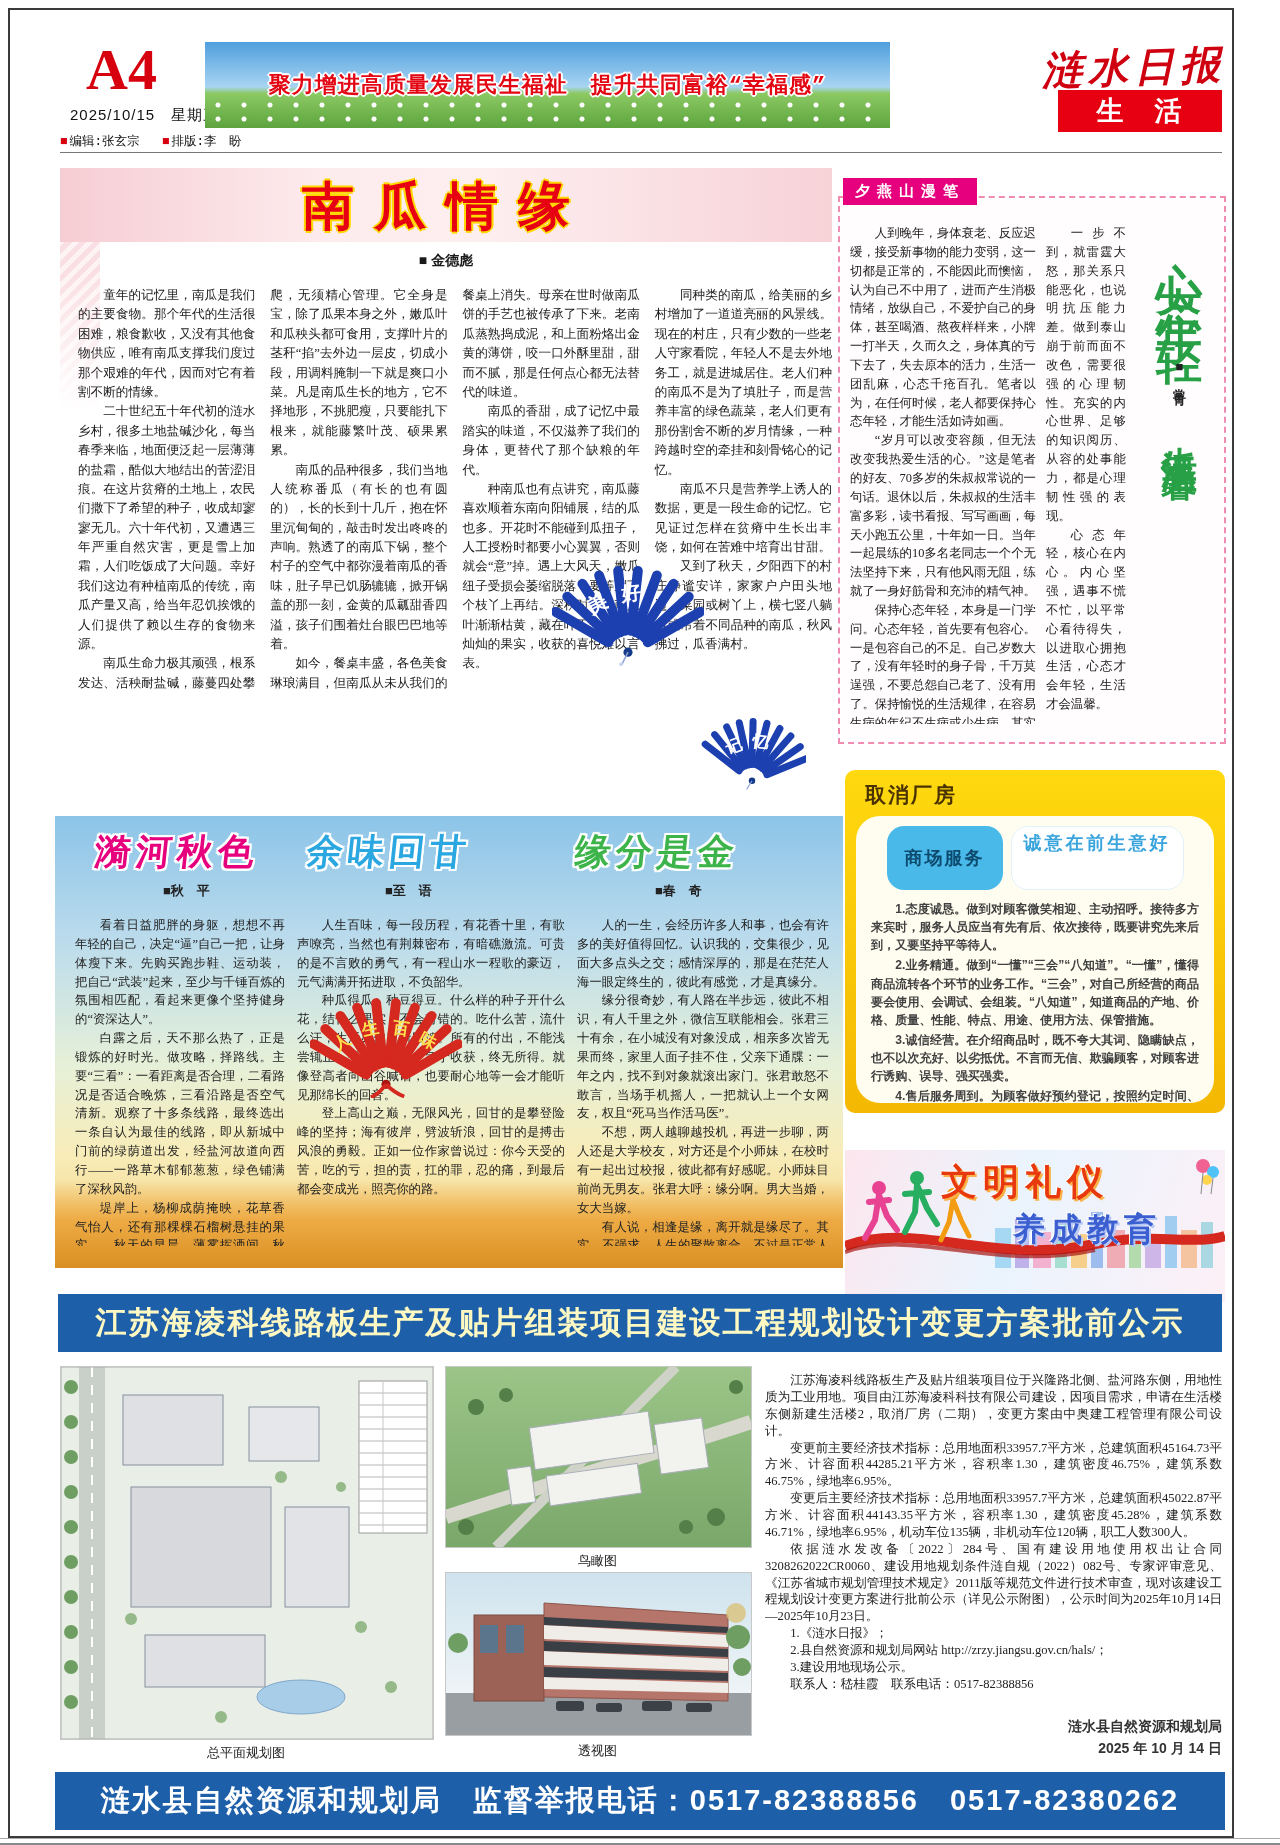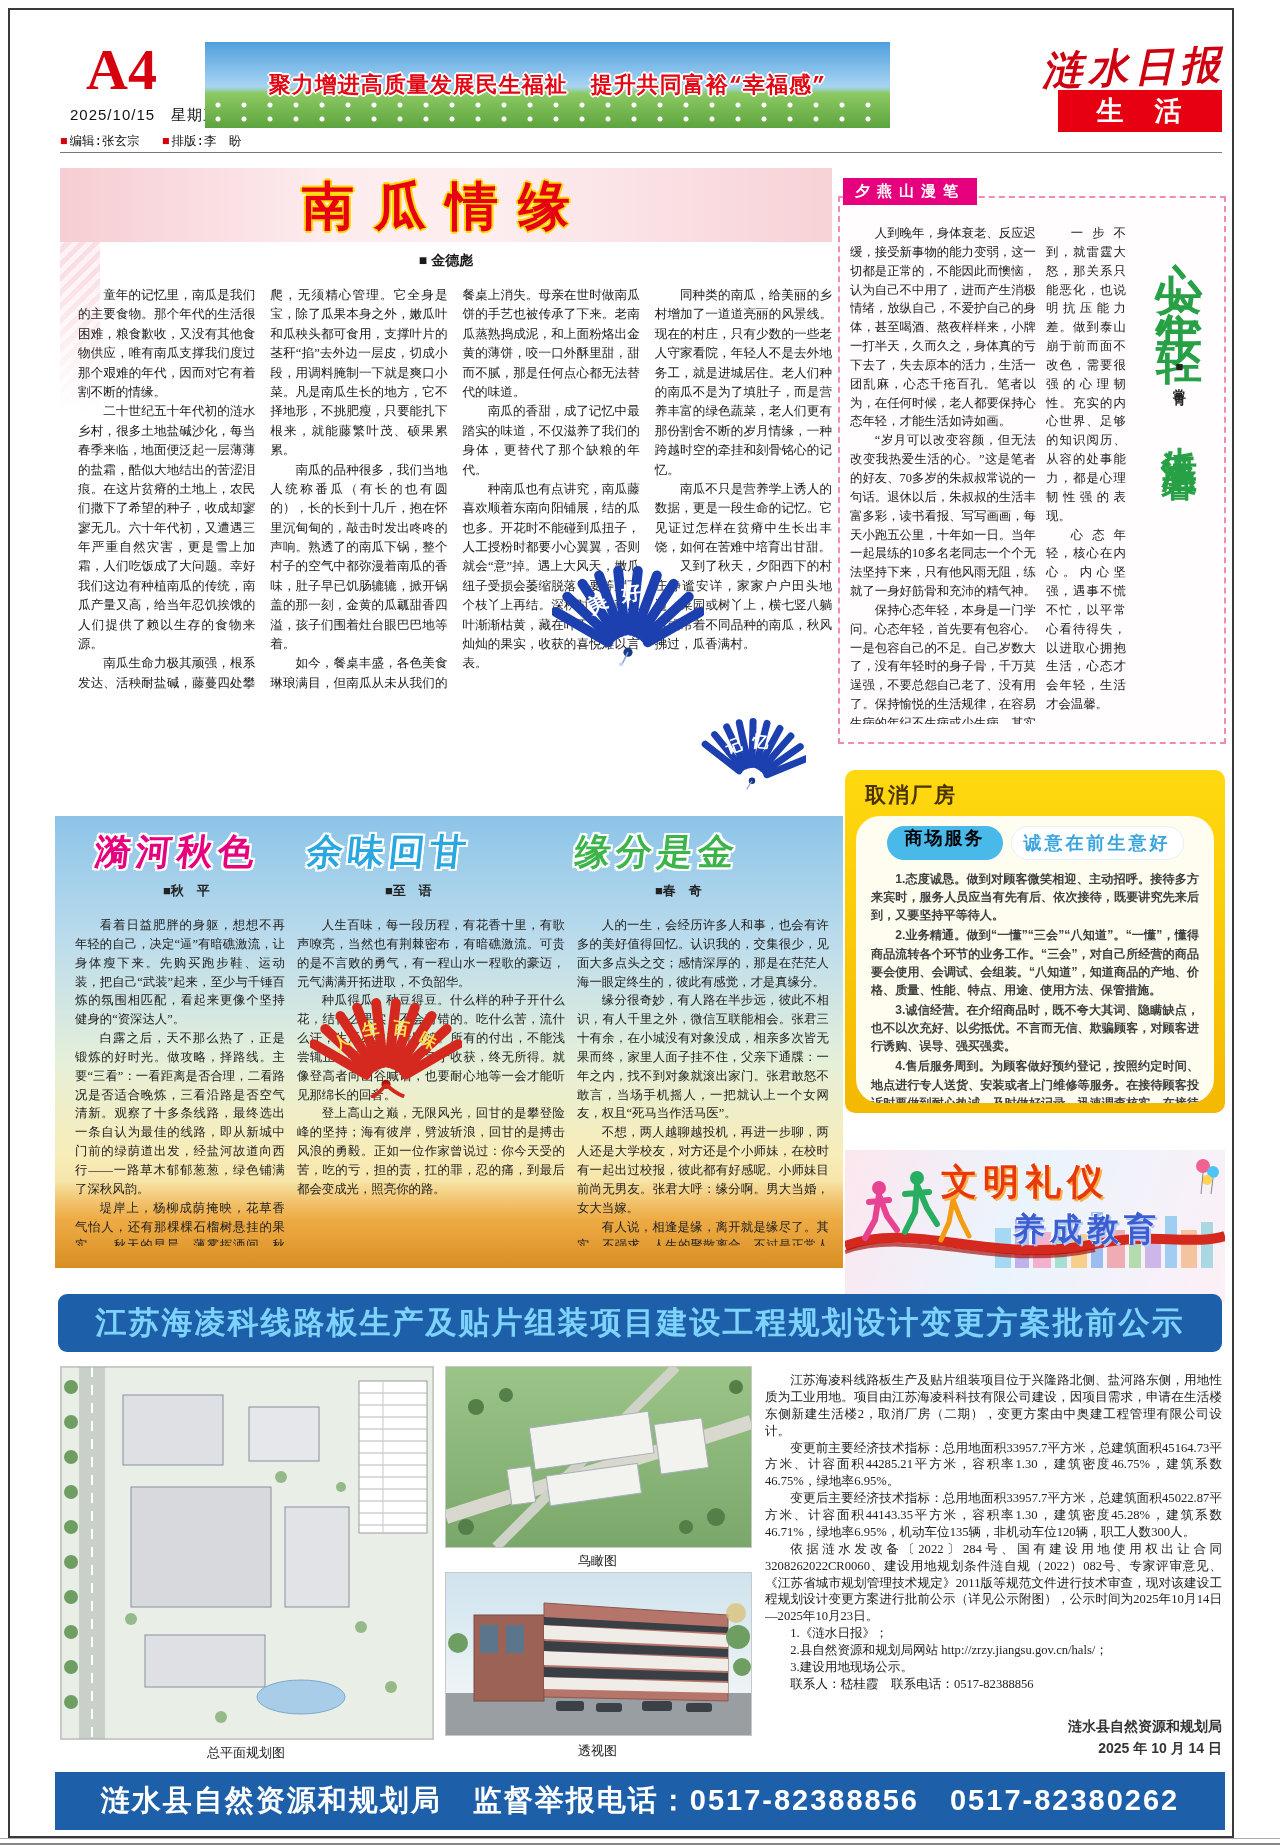"商场服务" .pill1 { color: #000000 -> #0c4a6e; padding: 0 18px -> 20px 18px }
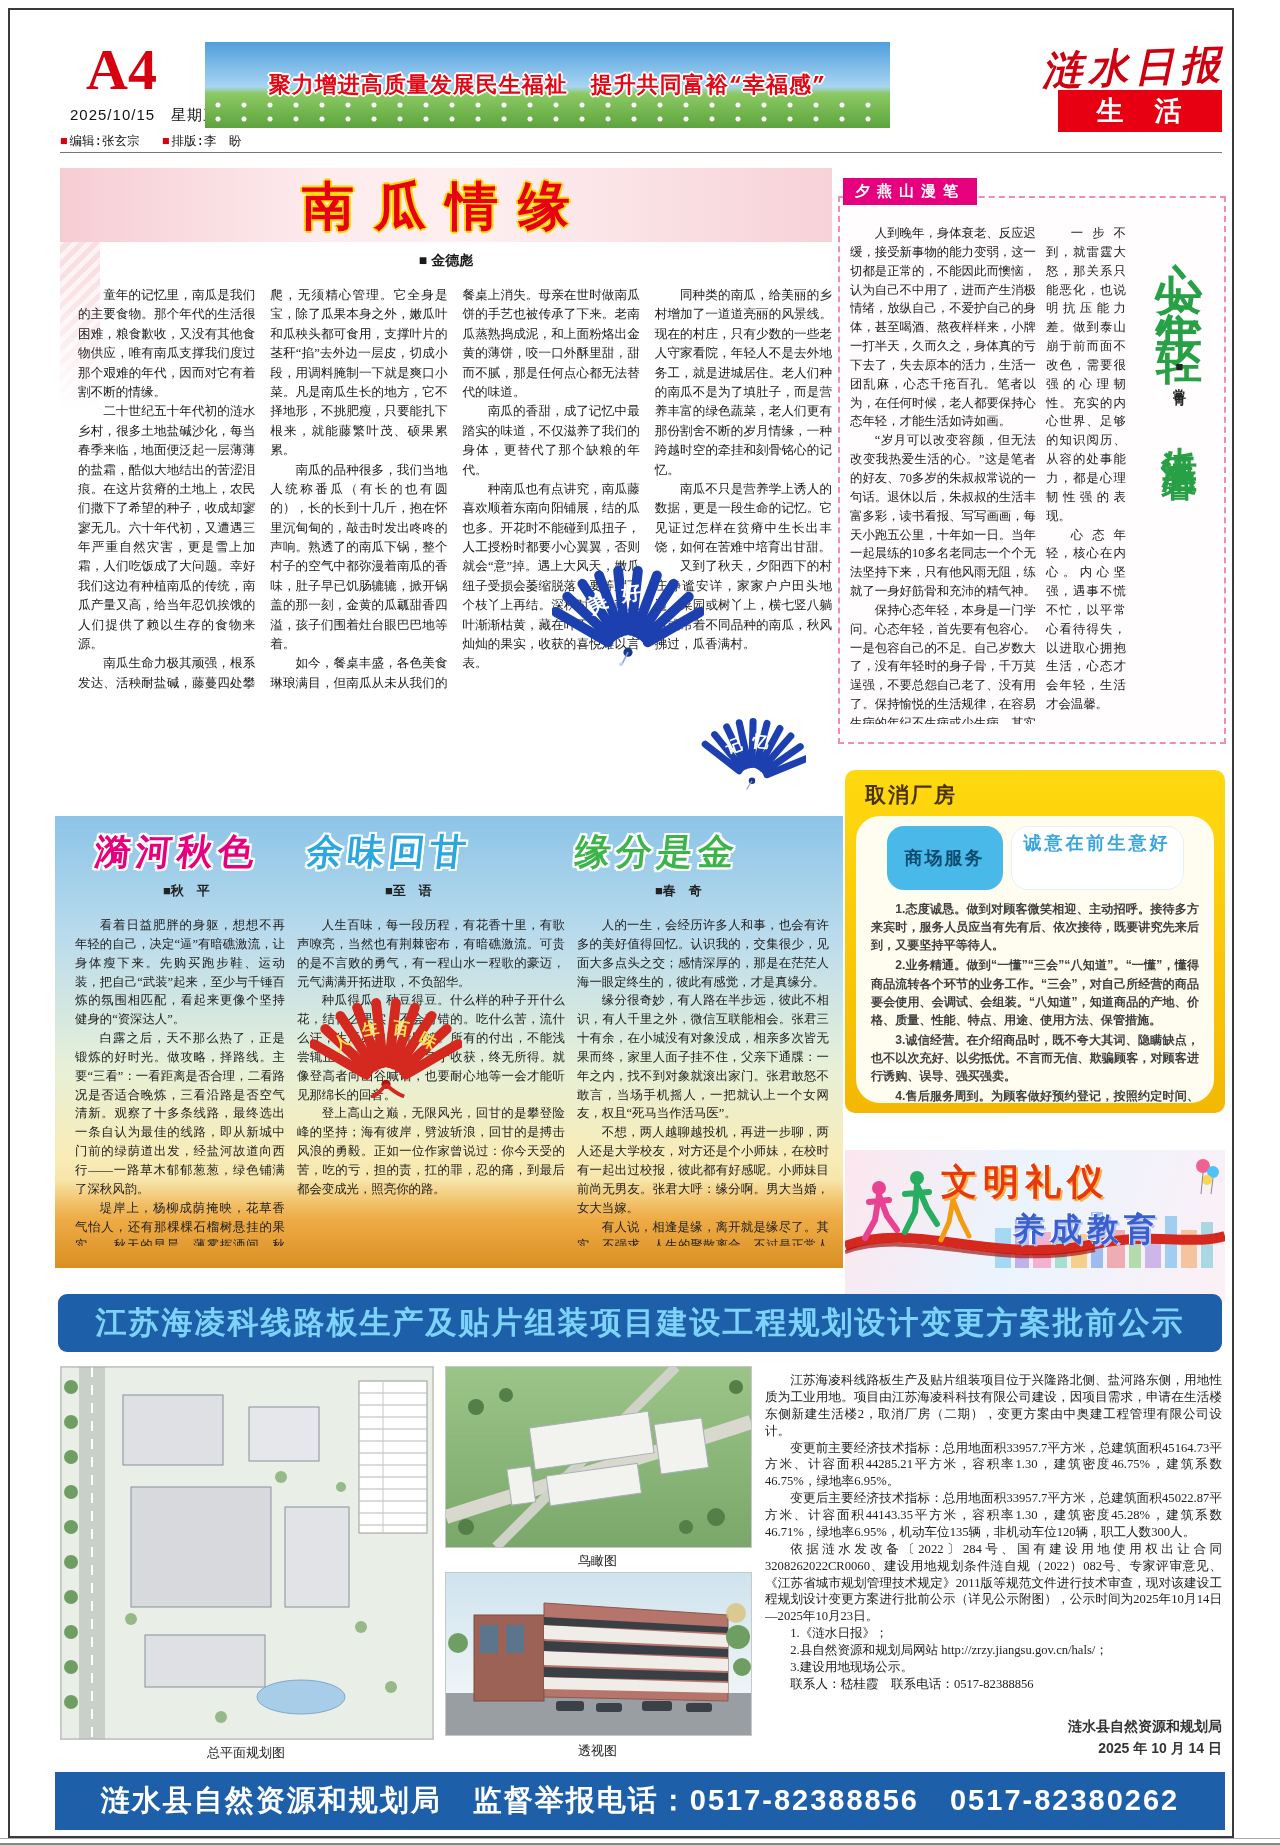"看着日益肥胖的身躯，想想不再年轻的自己，决定“逼”有暗礁激流，让身体瘦下来。先购" p { text: 有暗礁激流 -> 自己一把 }
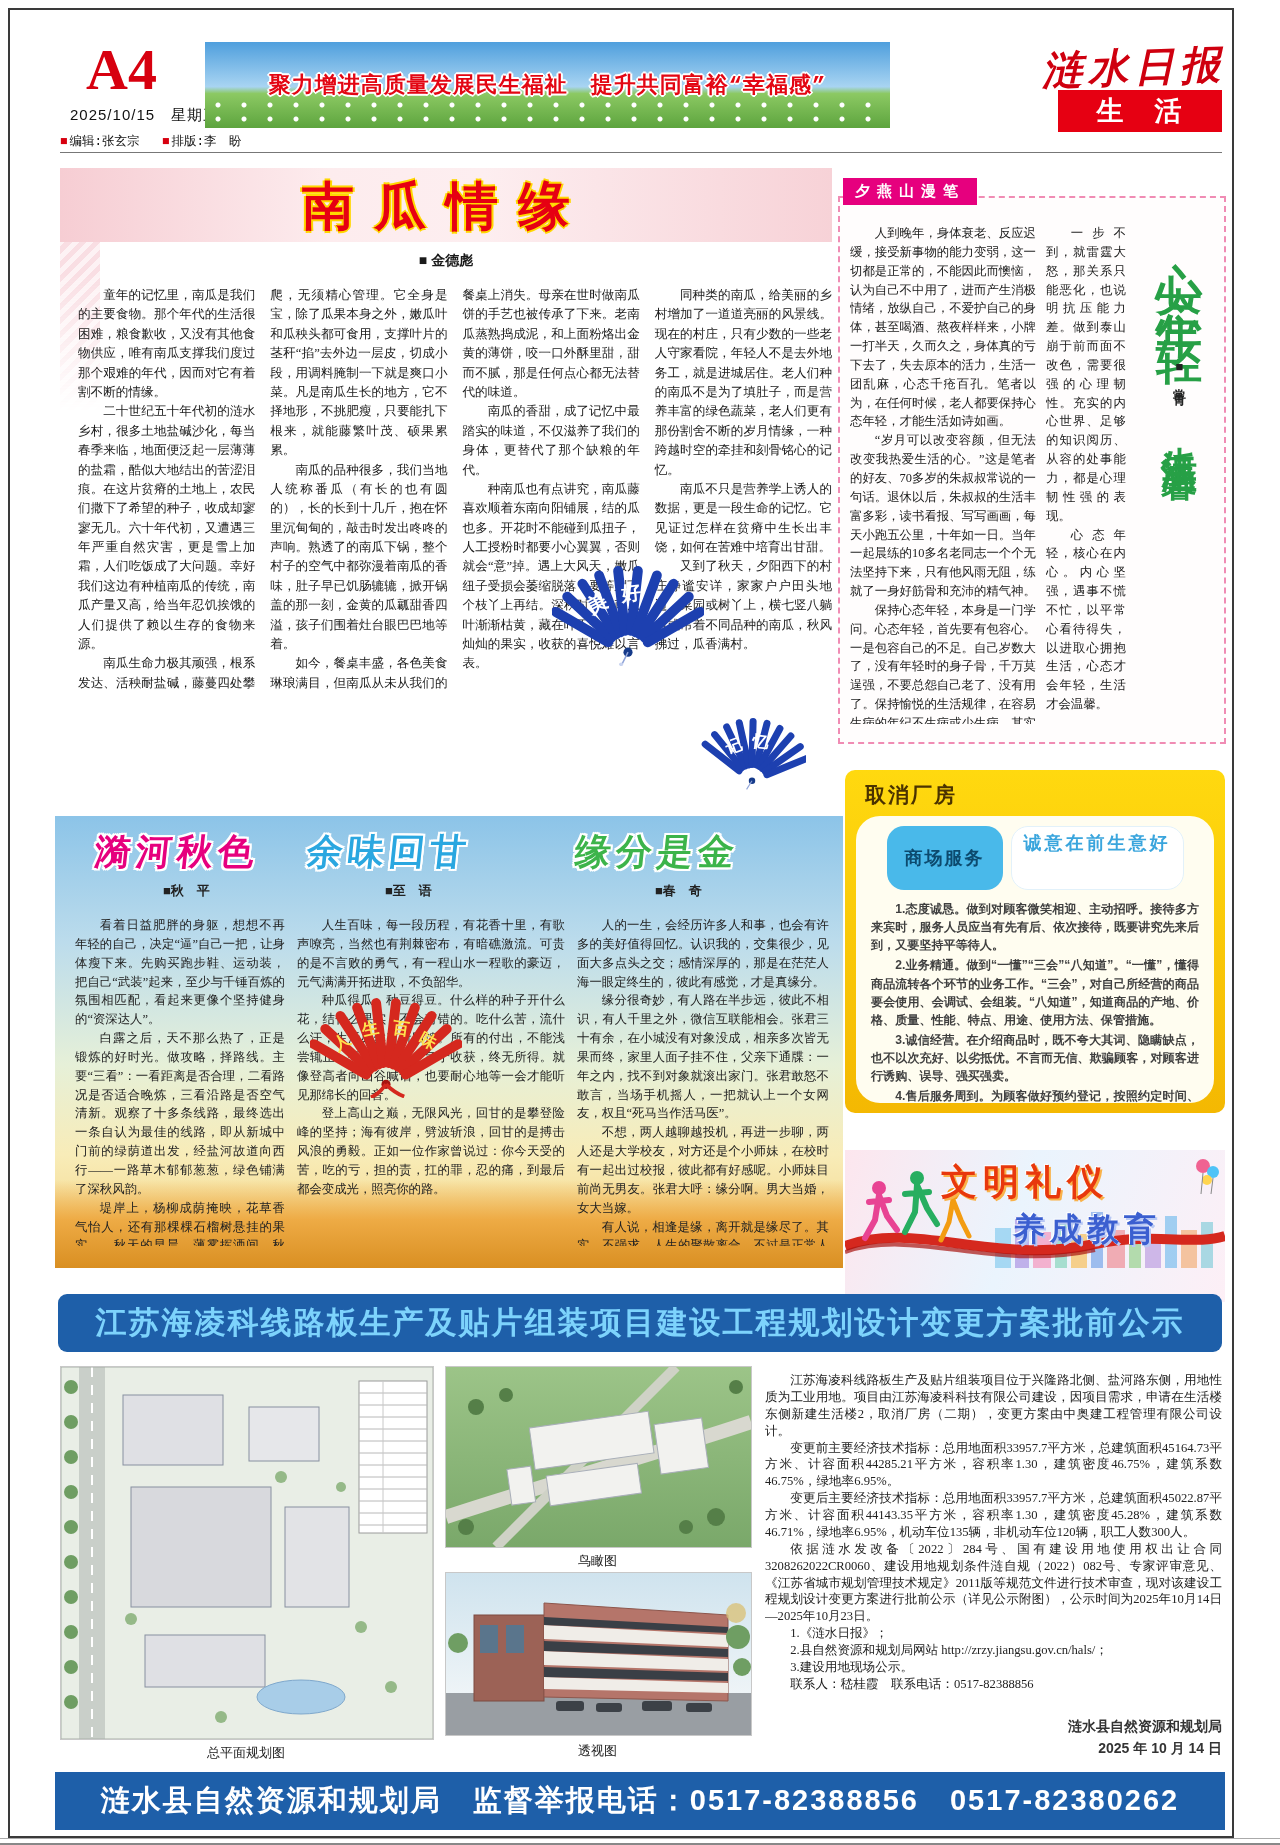"江苏海凌科线路板生产及贴片组装项目建设工程规划设计变更方案批前公示" .noticebar { border-radius: 9px -> none; color: #7dd3fc -> #fef9c3 }
